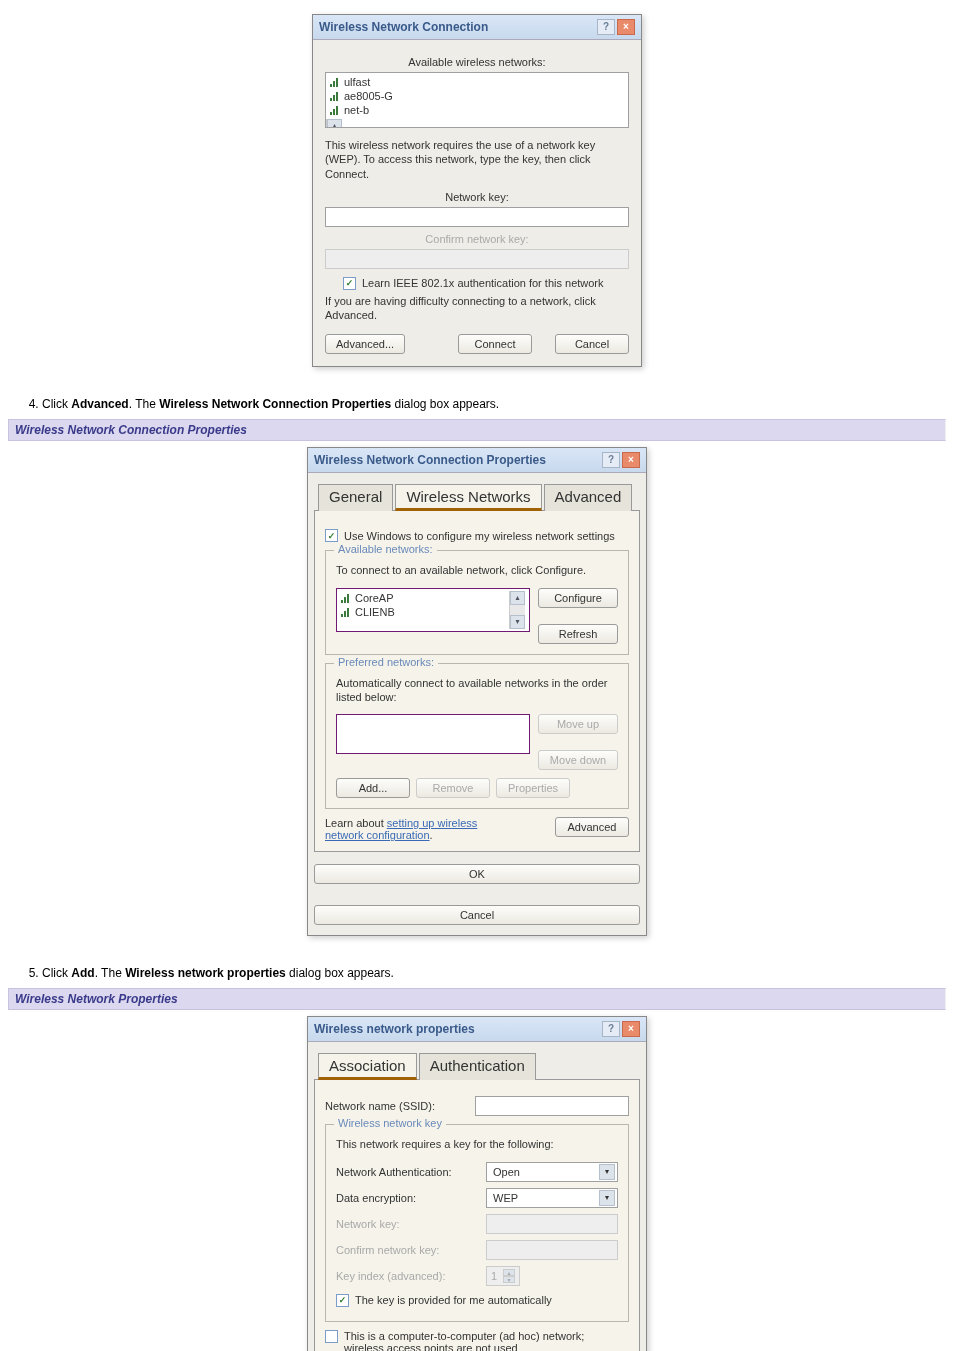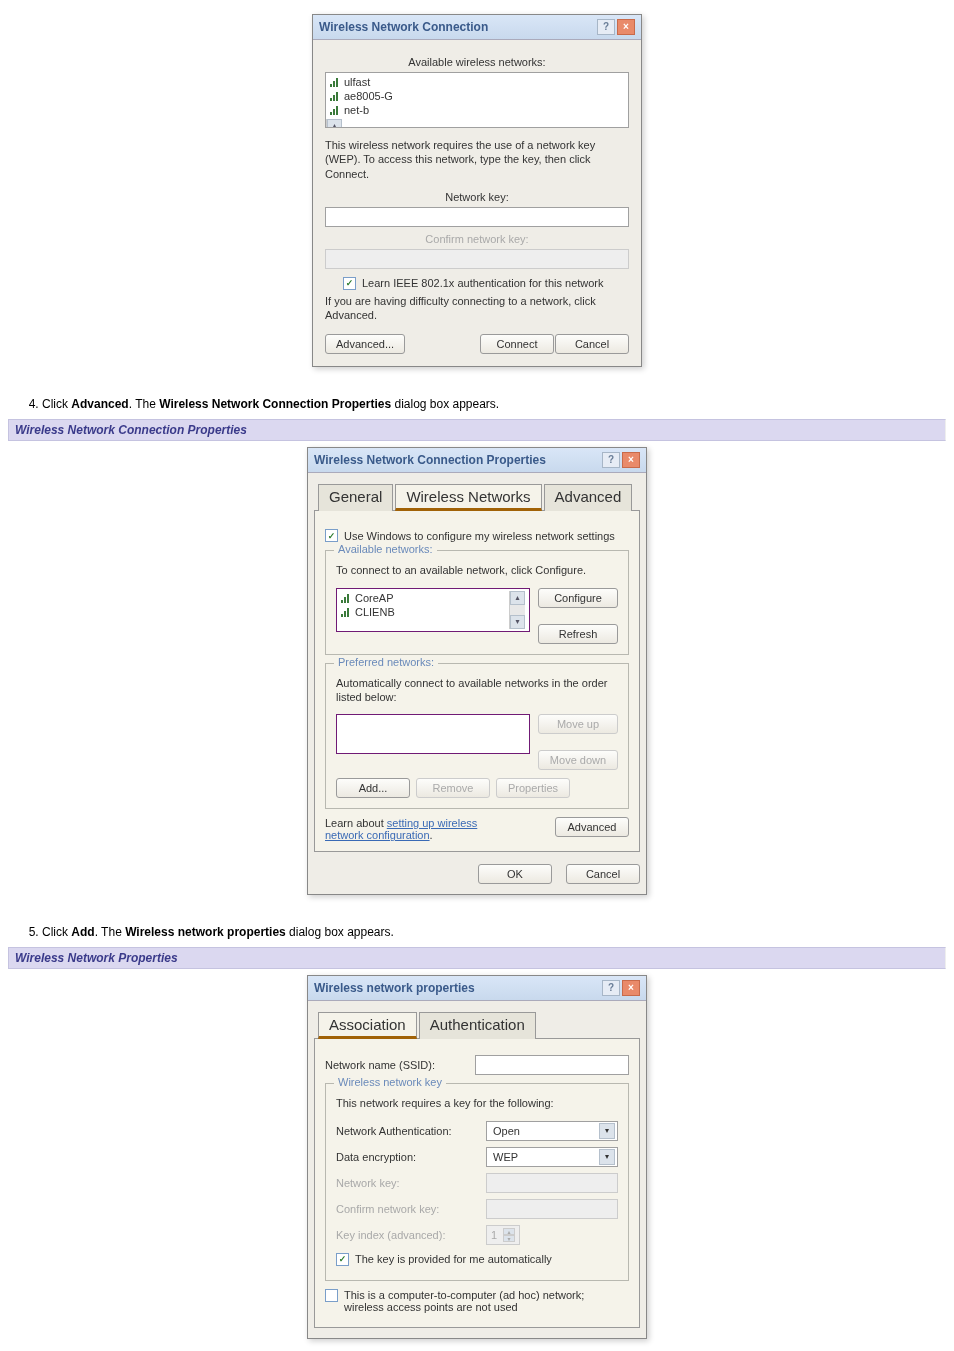"Connect" div { gap: 1px -> 23px }
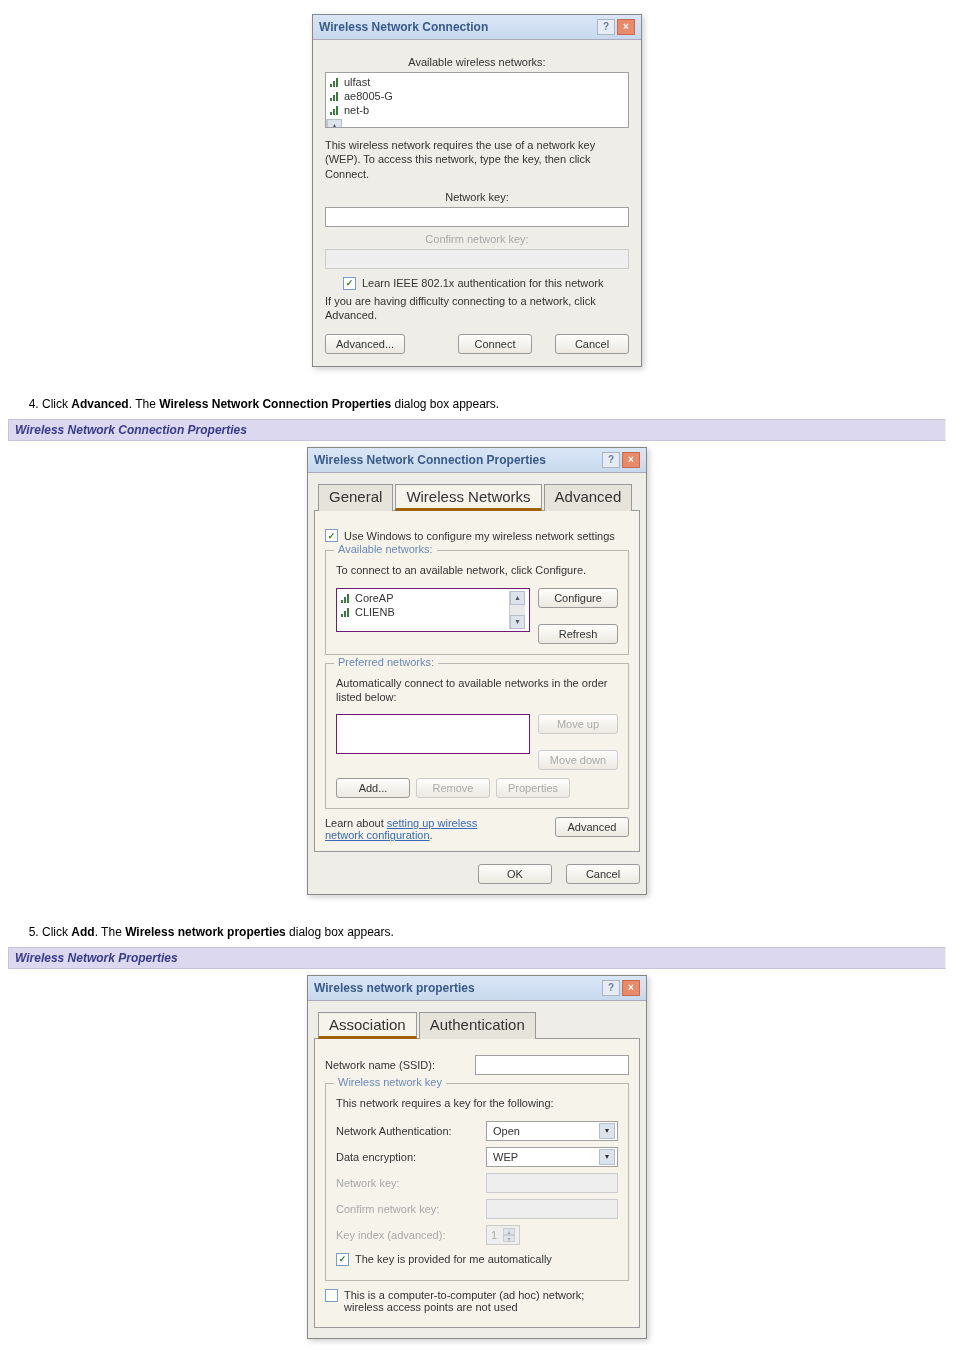"OK" .btn-row-right { flex-direction: none -> column; gap: 14px -> 21px }
